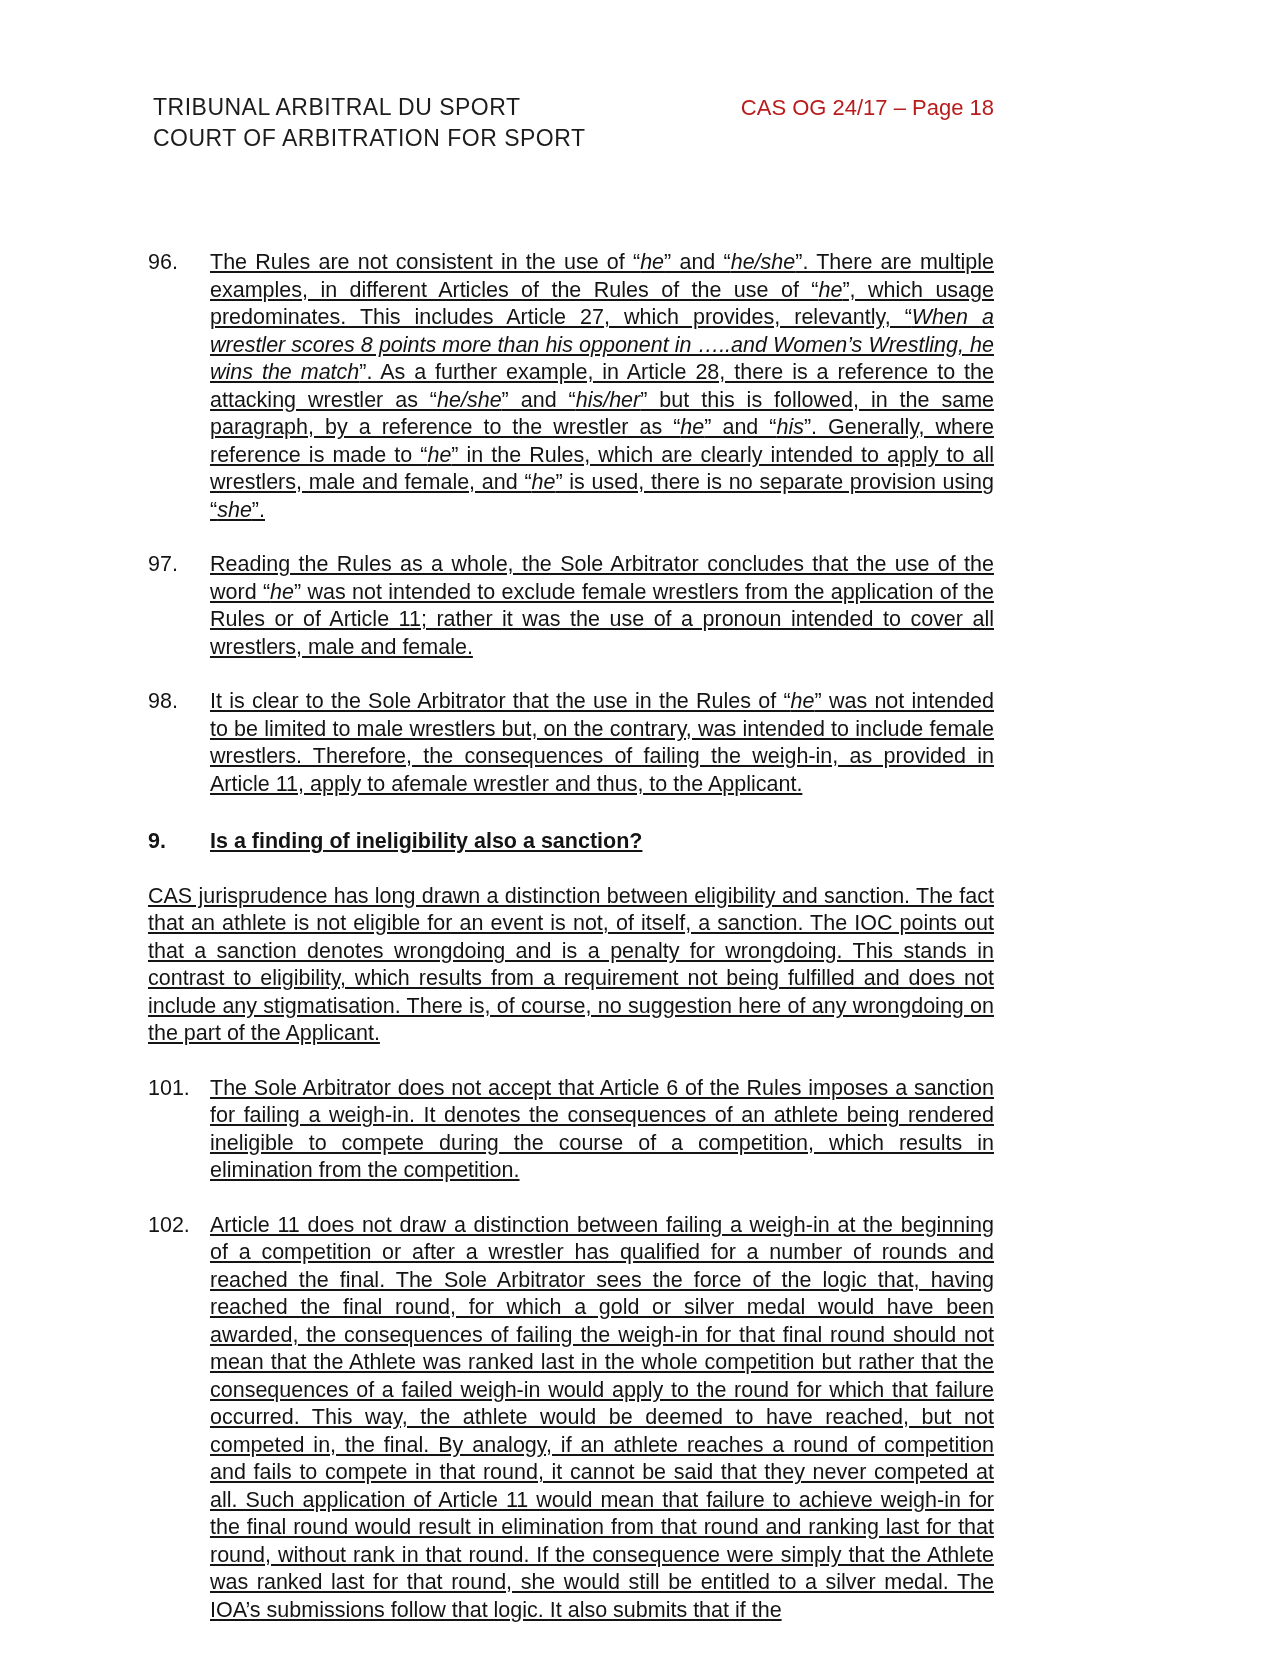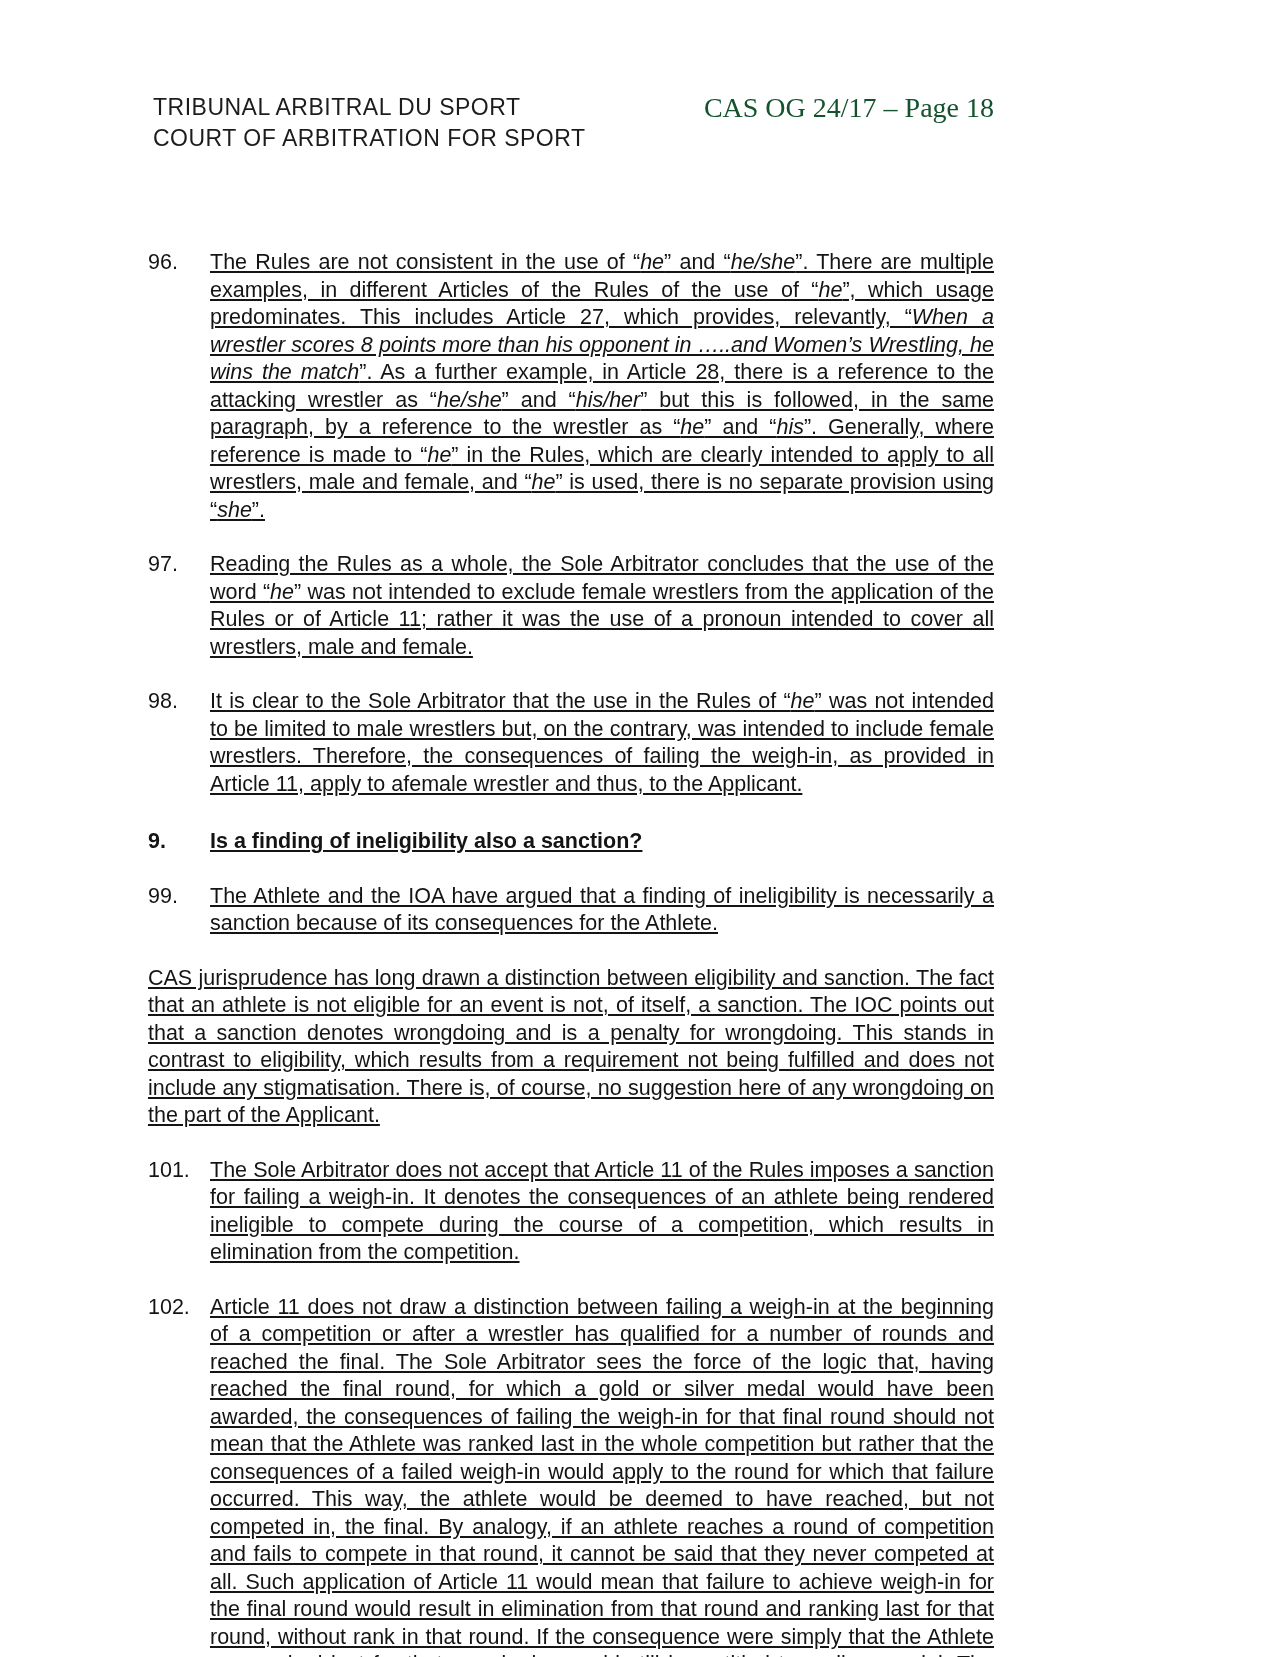"CAS OG 24/17 – Page" .pageref { color: #14532d -> #b91c1c; font-family: Liberation Serif, serif -> none; font-size: 28px -> 22px }
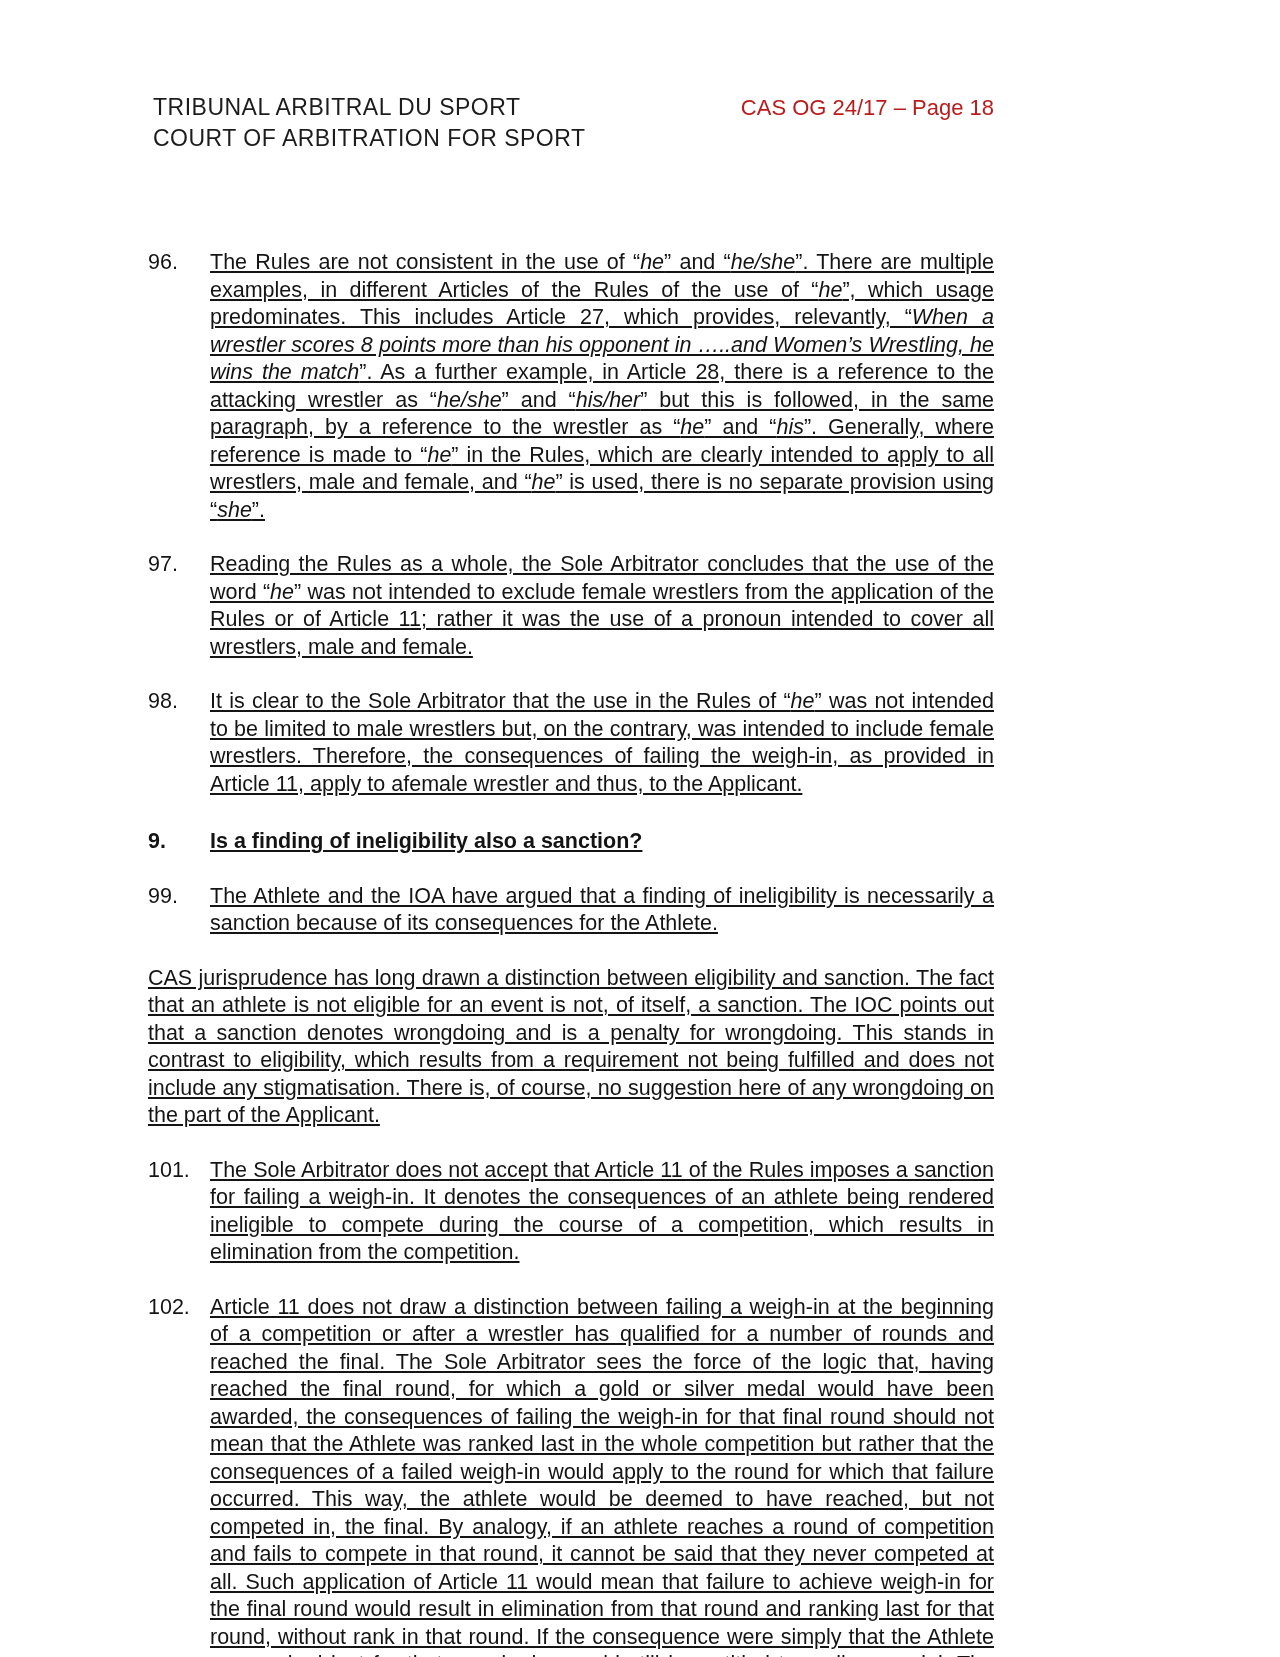"99." div.para { html: <div> <span>99.</span> <div><span>The Athlete and the IOA have argued that a finding of ineligibility is necessarily a sanction because of its consequences for the Athlete.</span></div> </div> -> none }
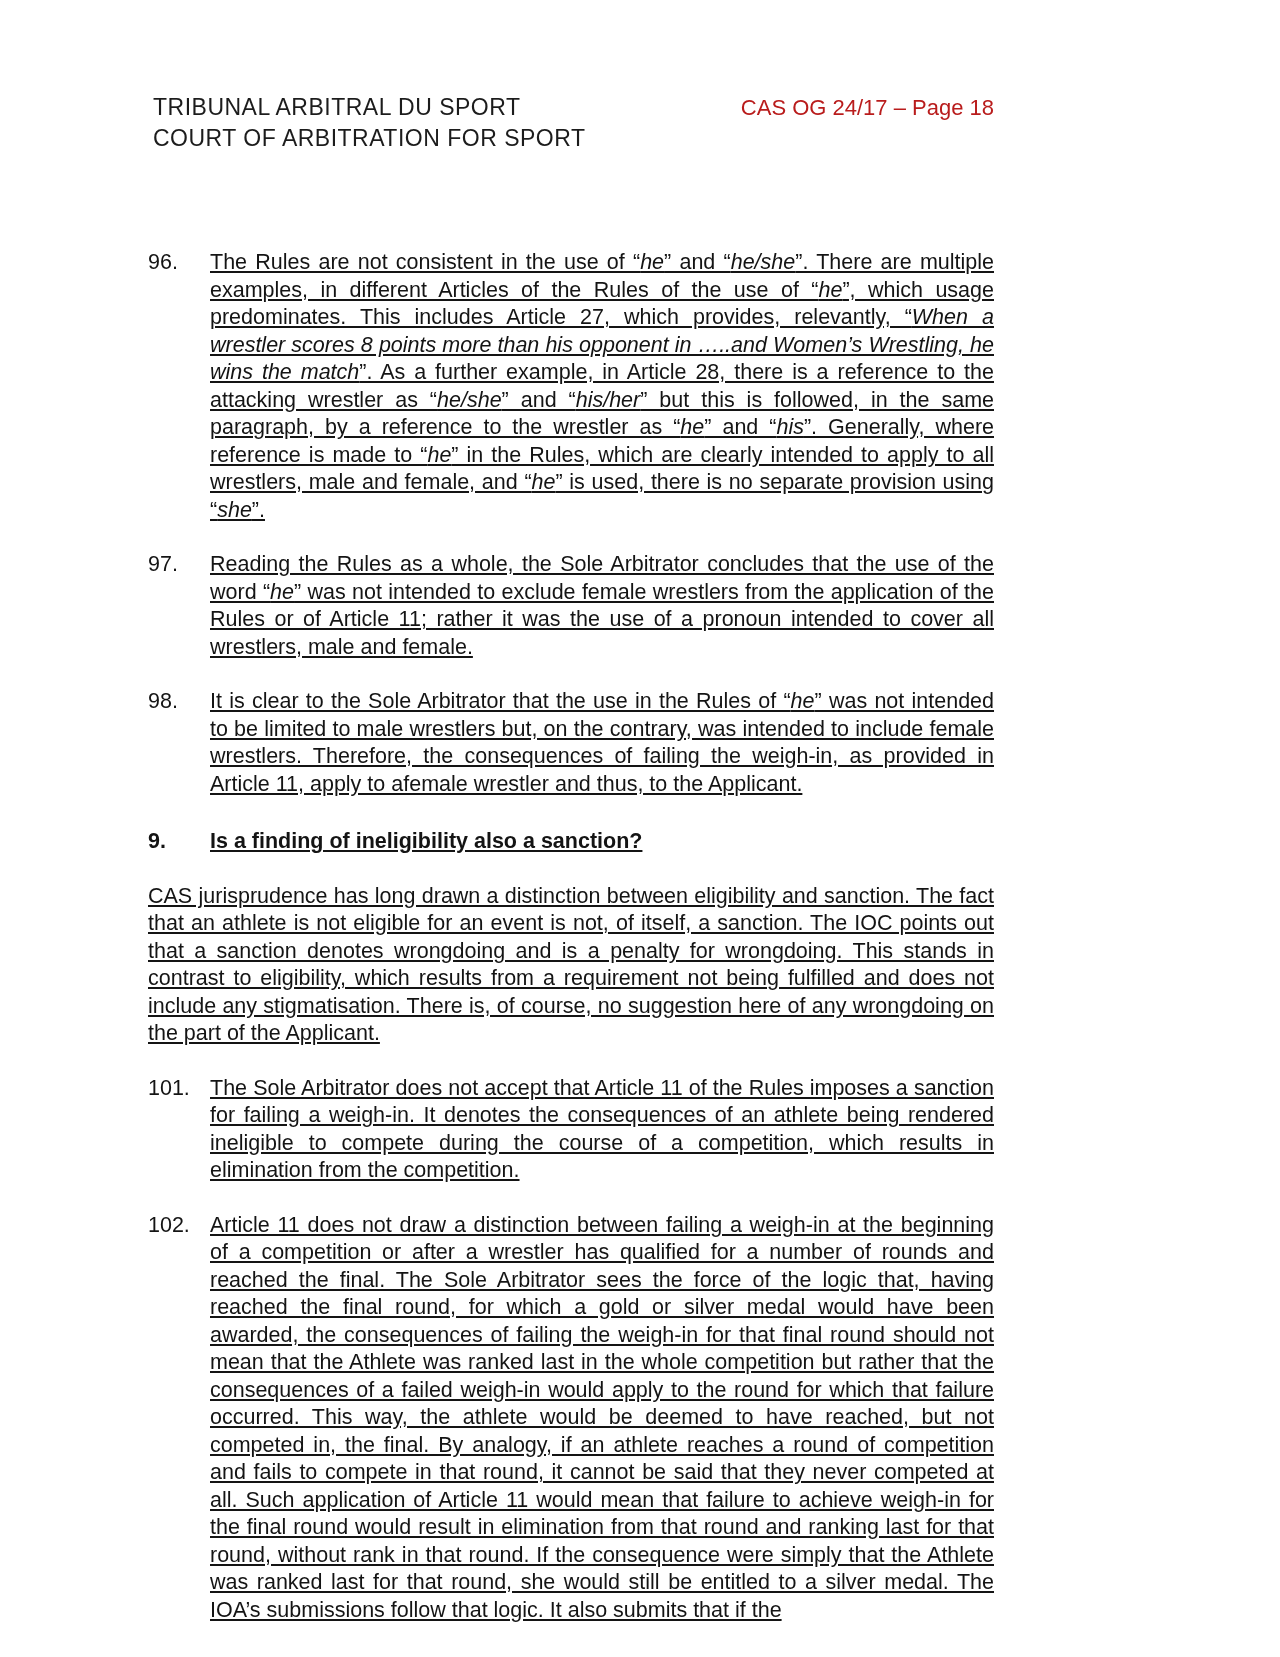"The Sole Arbitrator does not" span { text: 11 -> 6 }
